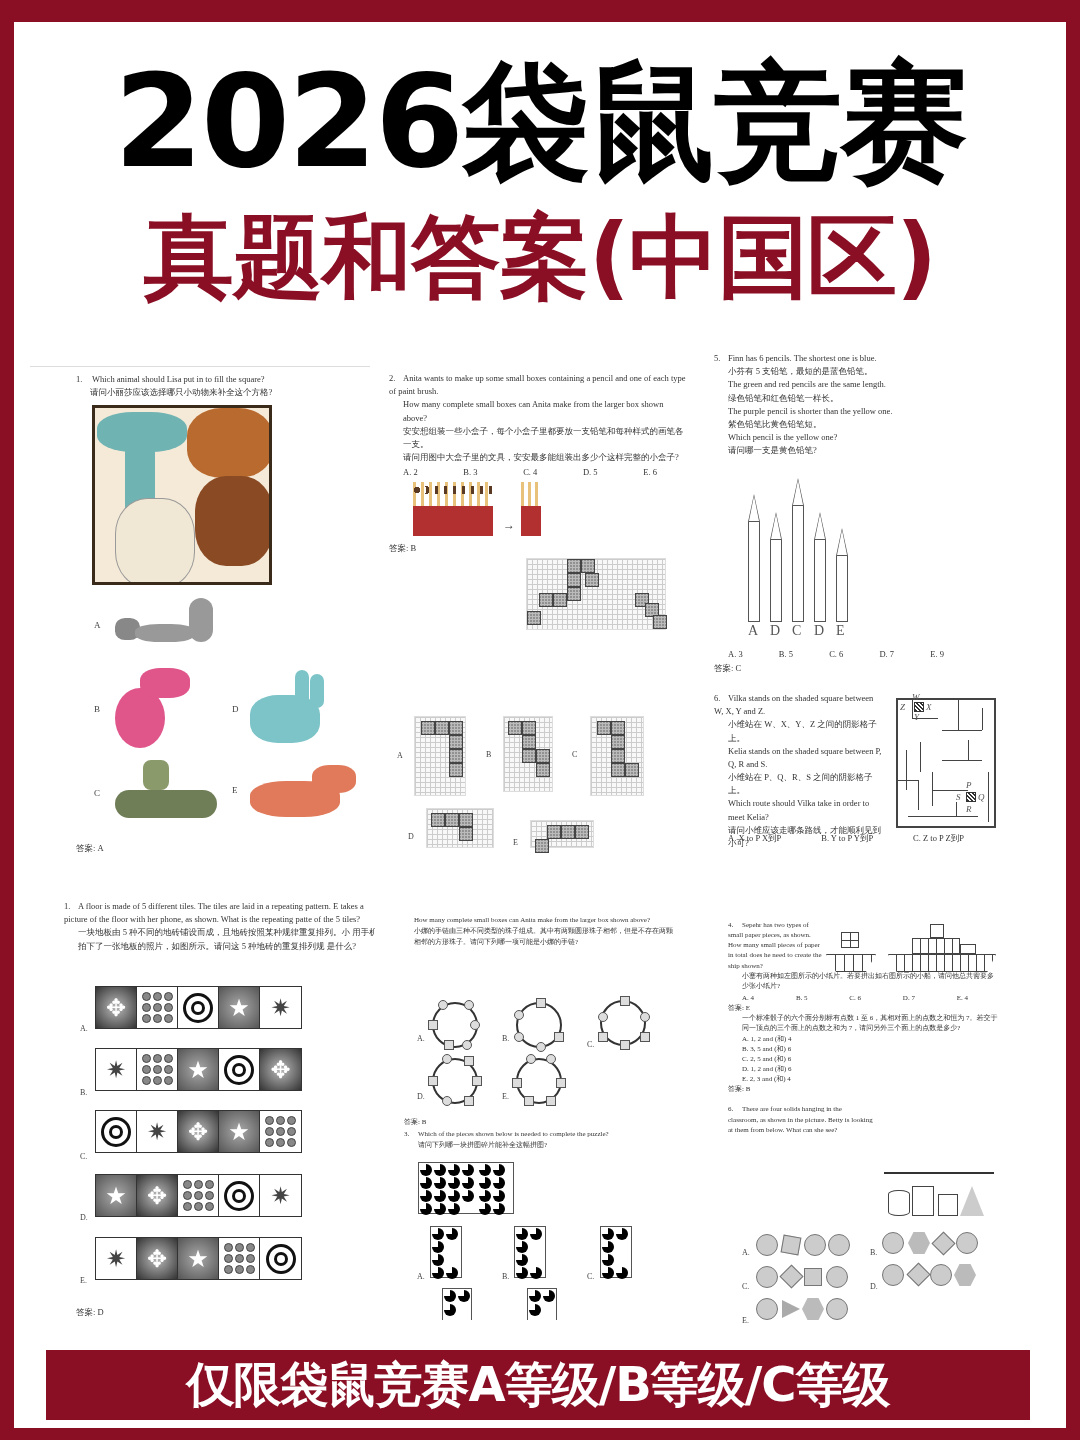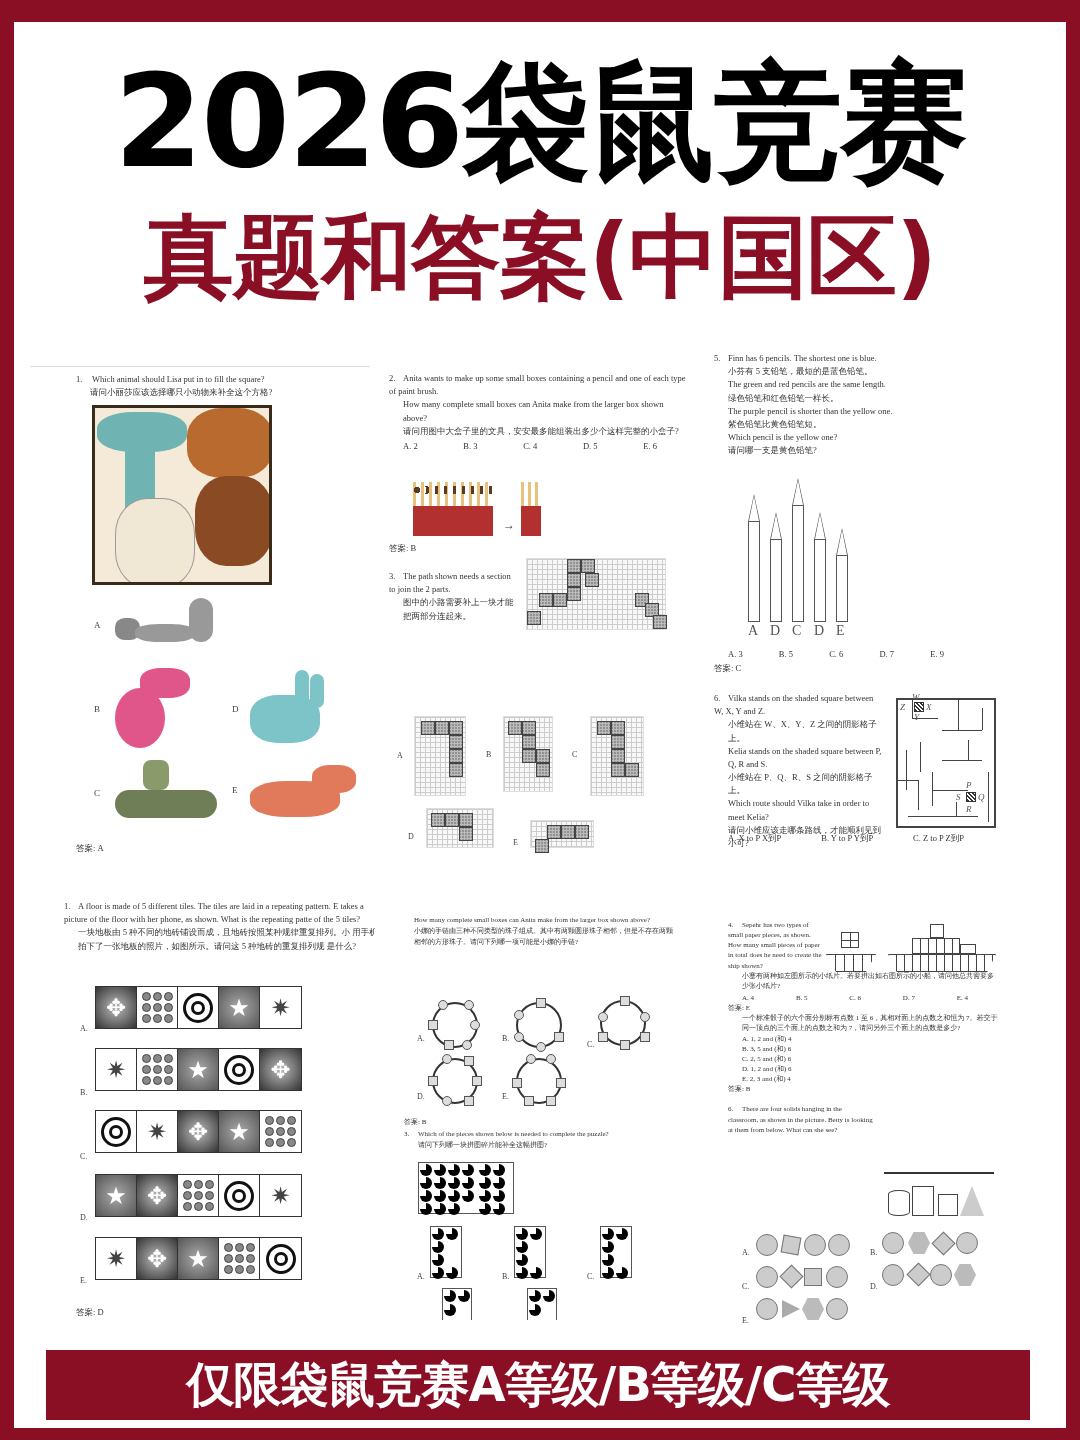"安安想组装一些小盒子，每个小盒子里都要放一支铅笔和每种样式的画笔各一支。" p.ind { html: none -> <p>安安想组装一些小盒子，每个小盒子里都要放一支铅笔和每种样式的画笔各一支。</p> }
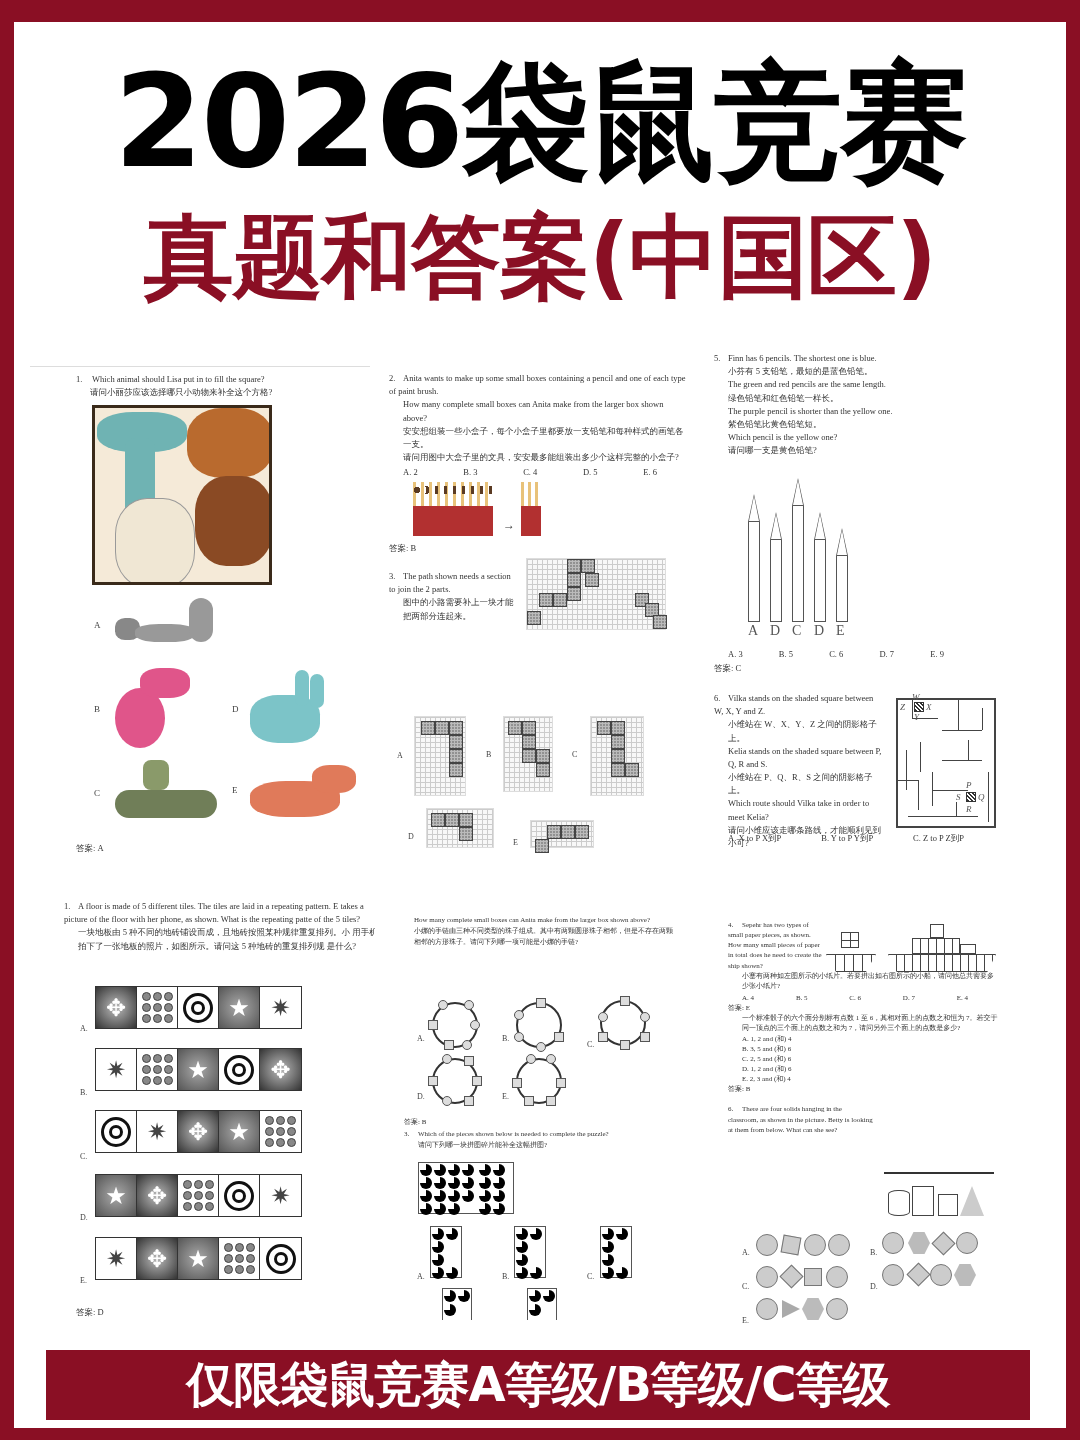"3. The path shown needs" div { html: <div> <p><span>3.</span><span>The path shown needs a section to join the 2 parts.</span></p> <p>图中的小路需要补上一块才能把两部分连起来。</p> </div> -> none }
